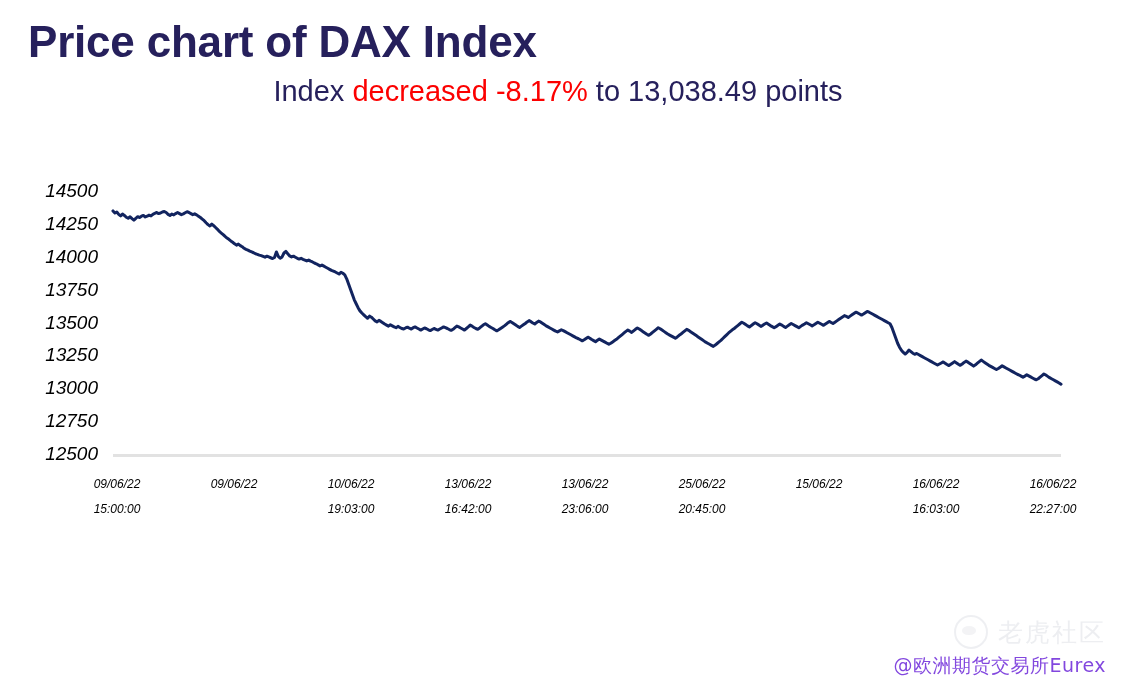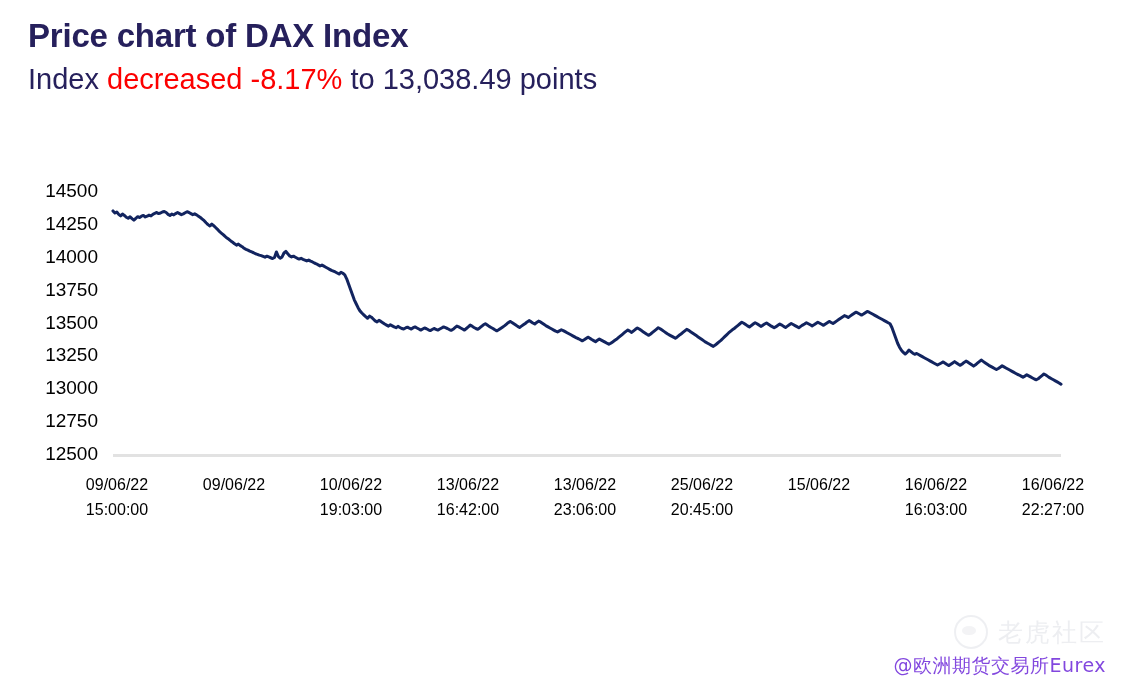"Price chart of DAX Index" #chart-title { font-size: 33px -> 44px }
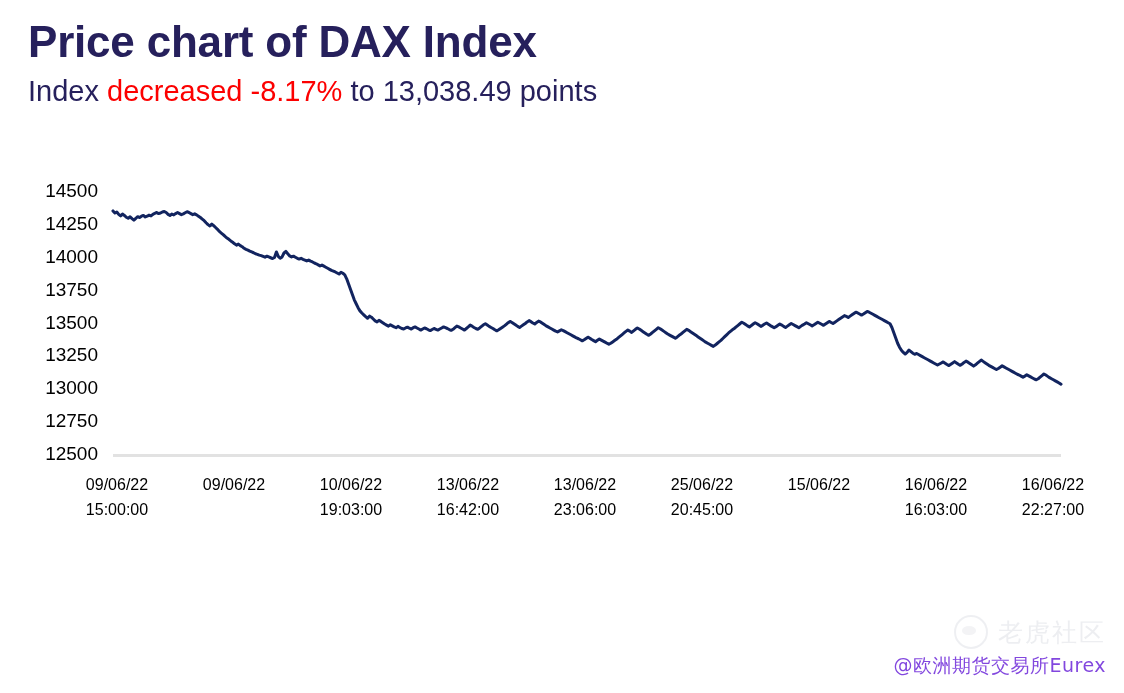"Index decreased -8.17% to 13,038.49" #chart-subtitle { text-align: none -> center }
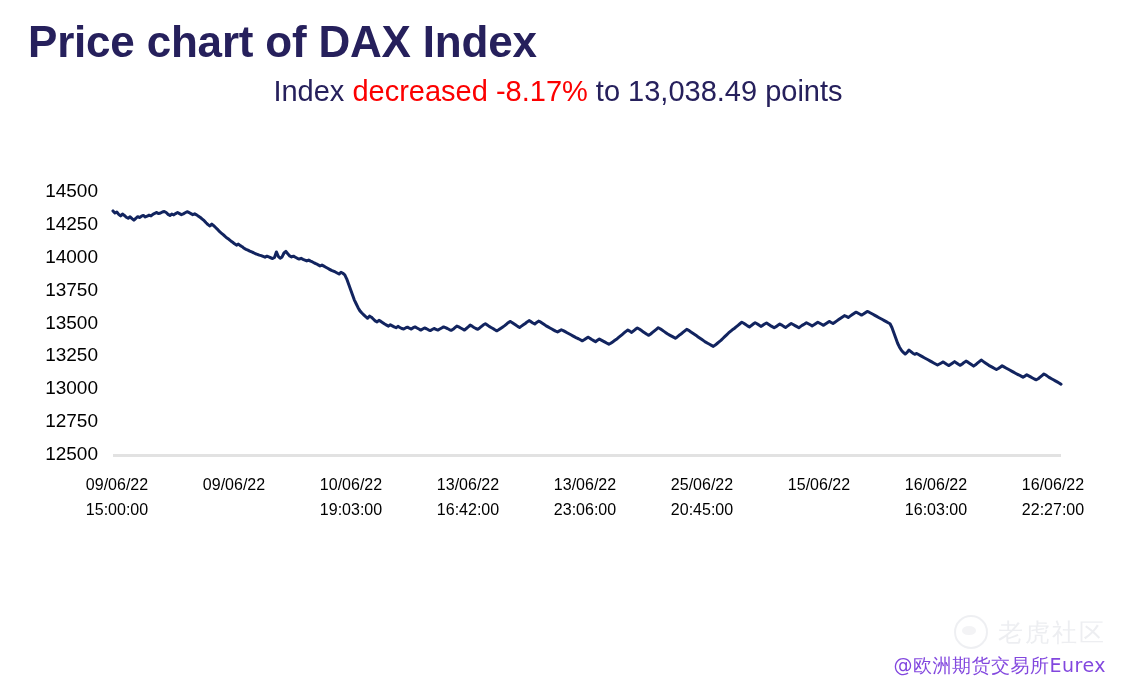"14500" #plot-wrap { font-style: none -> italic }
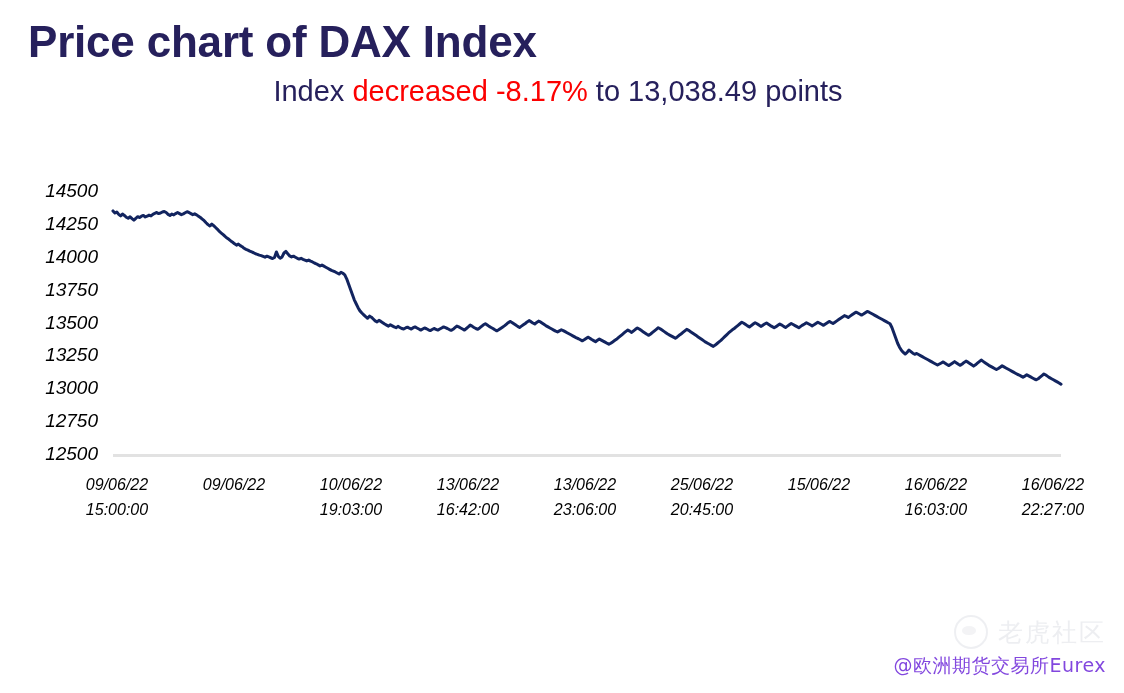"09/06/22" .x-tick-label { font-size: 16px -> 12px }
